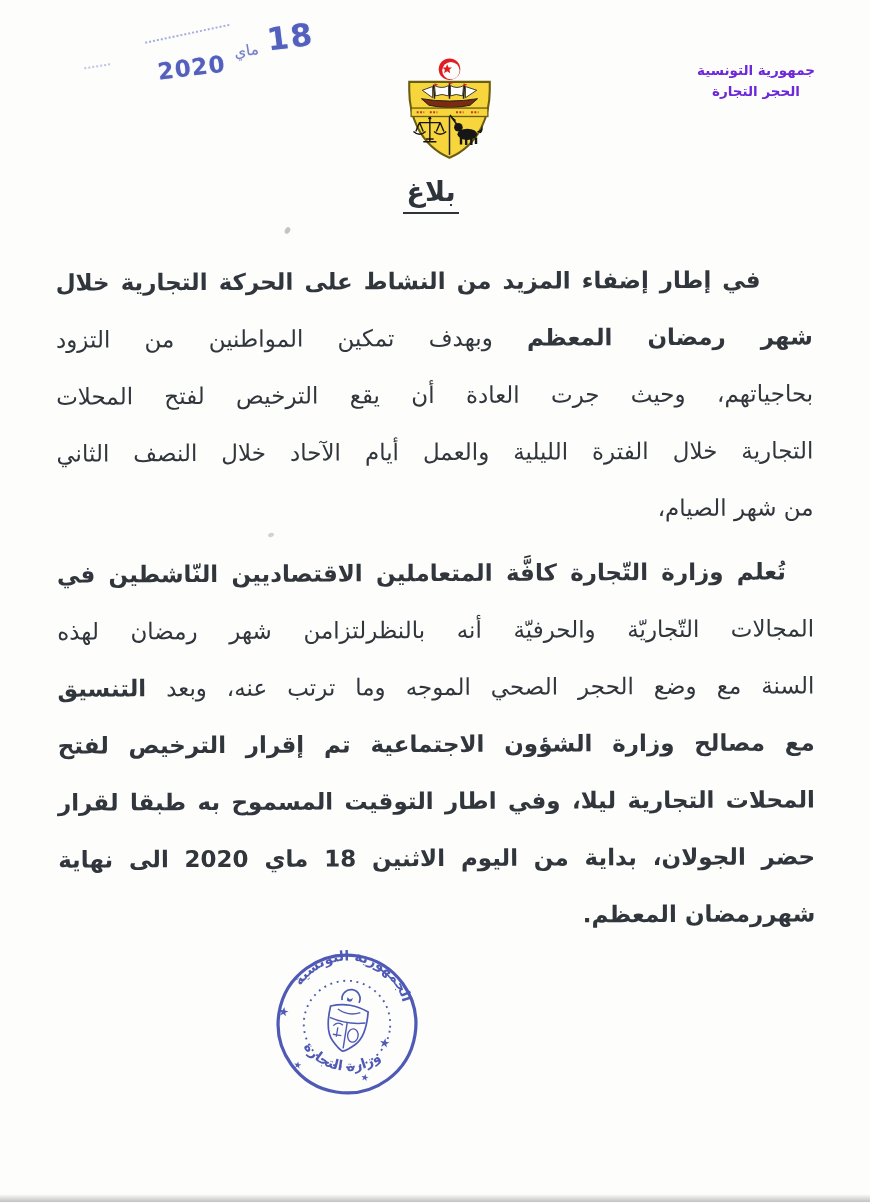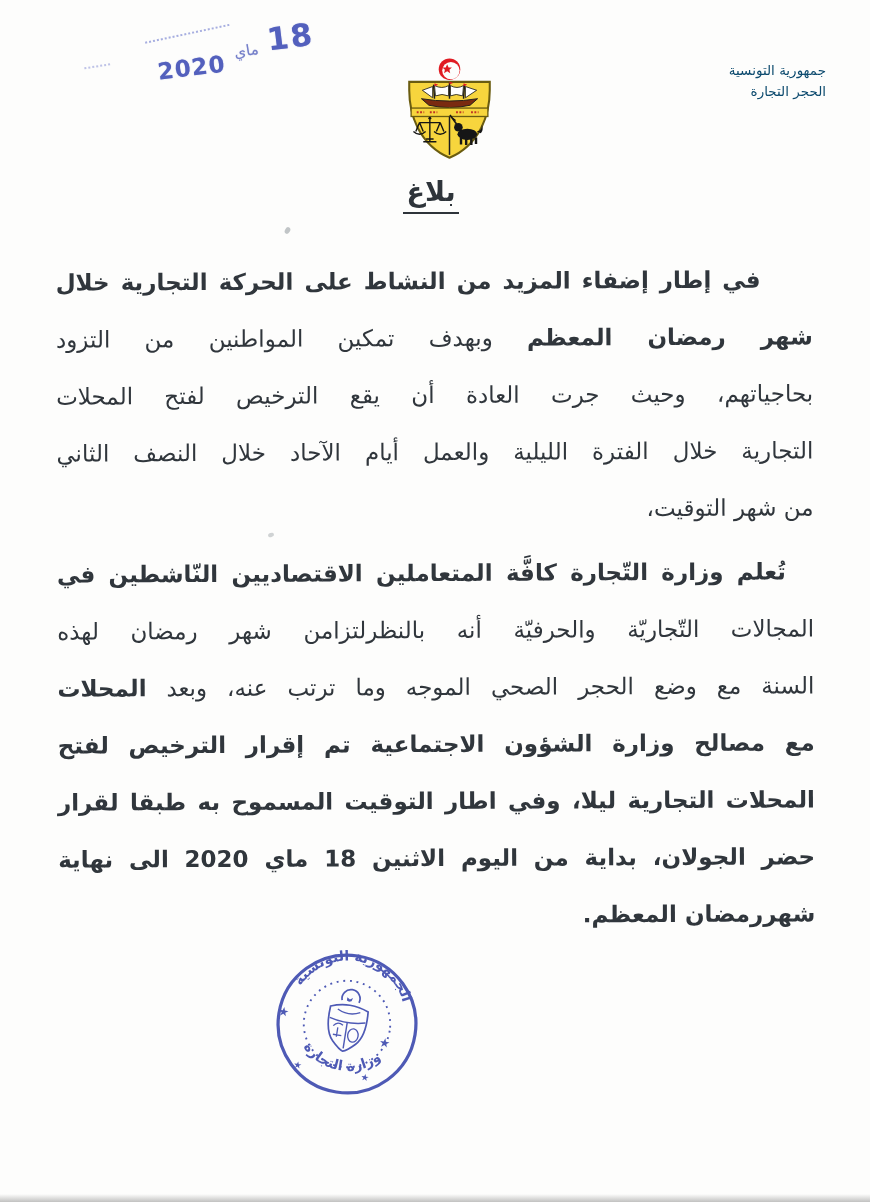"جمهورية التونسية" .letterhead { color: #0c4a6e -> #6d28d9; font-weight: 400 -> 700; text-align: right -> center }
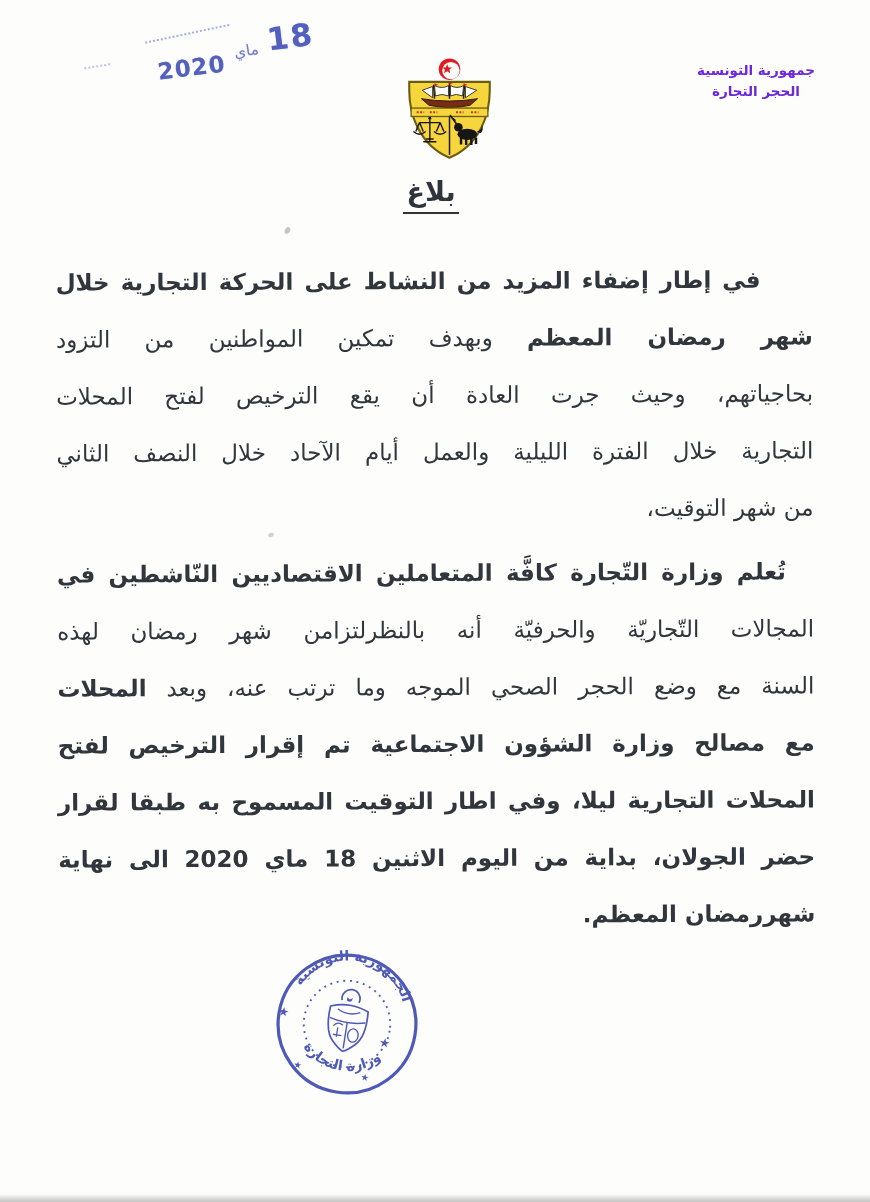"من شهر التوقيت،" span.seg { text: التوقيت -> الصيام }
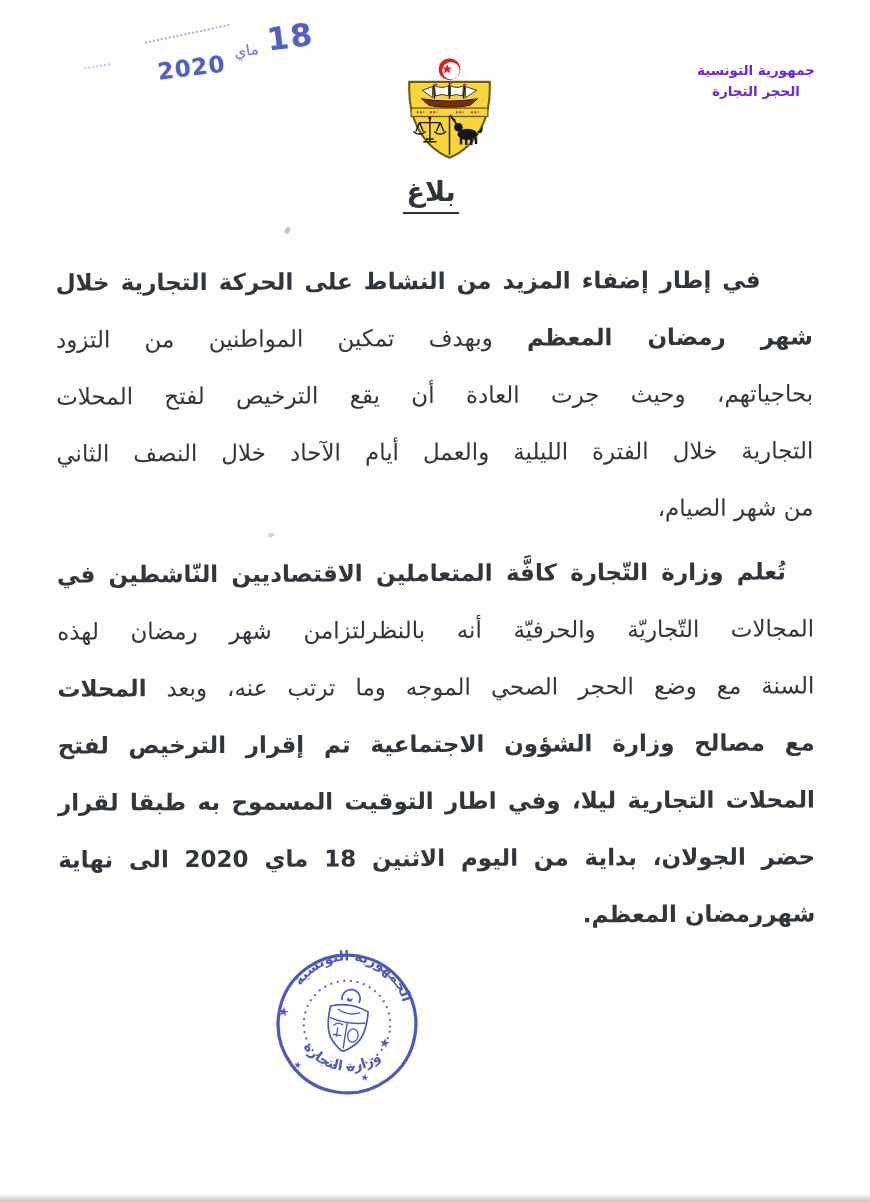"المحلات" span.seg { text: المحلات -> التنسيق }
